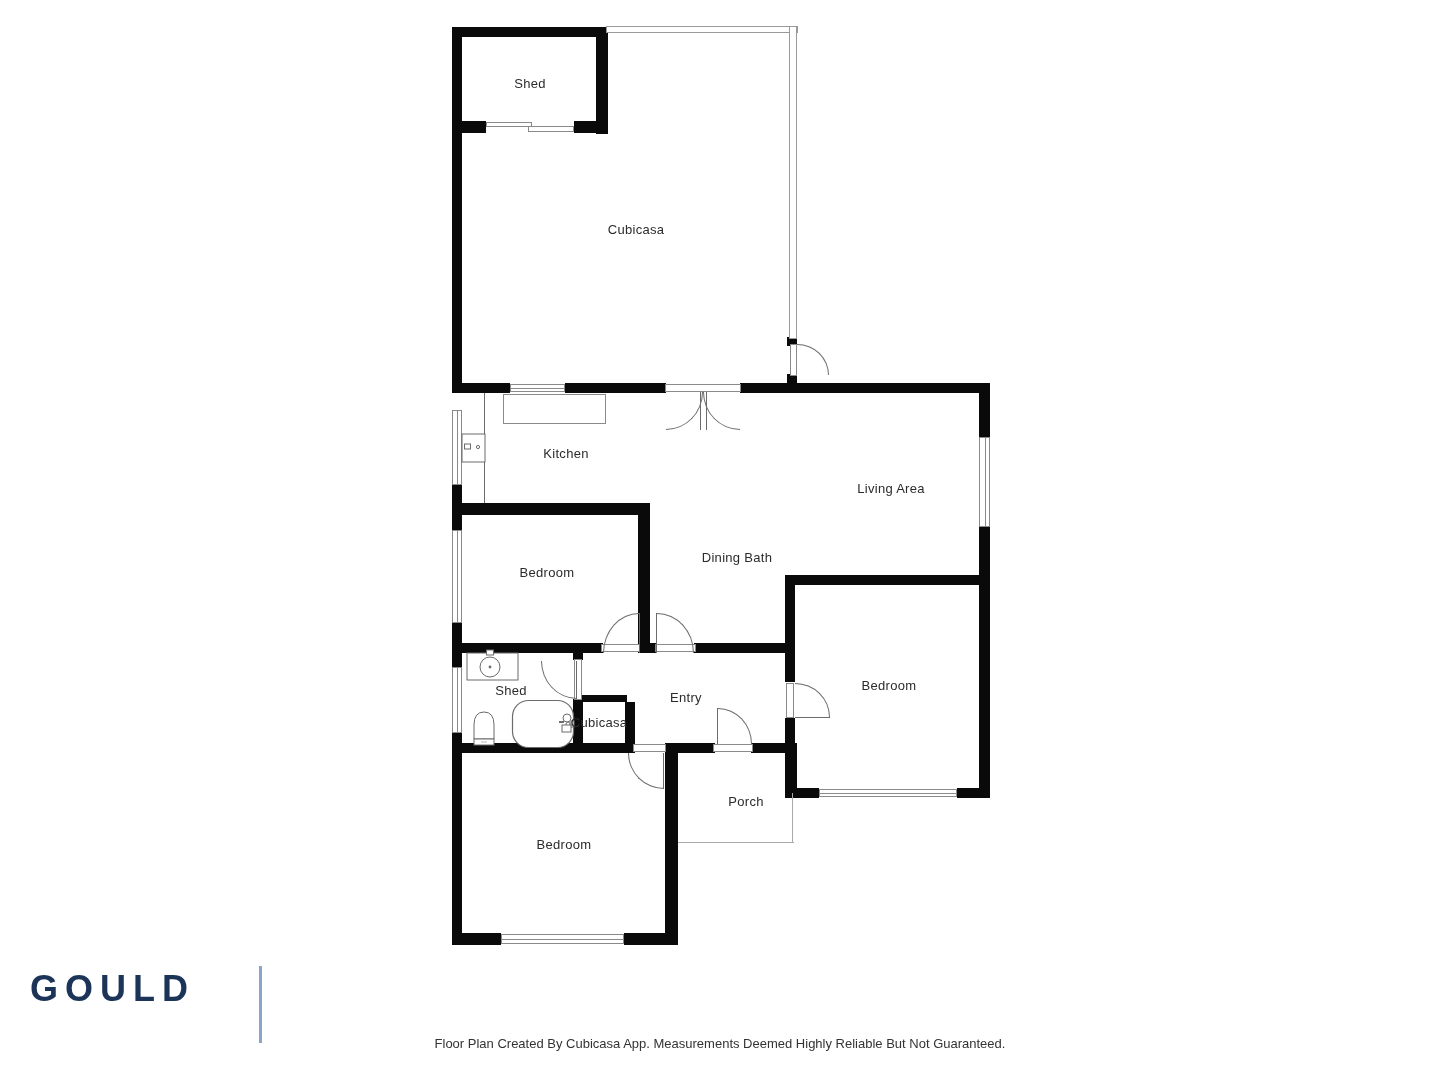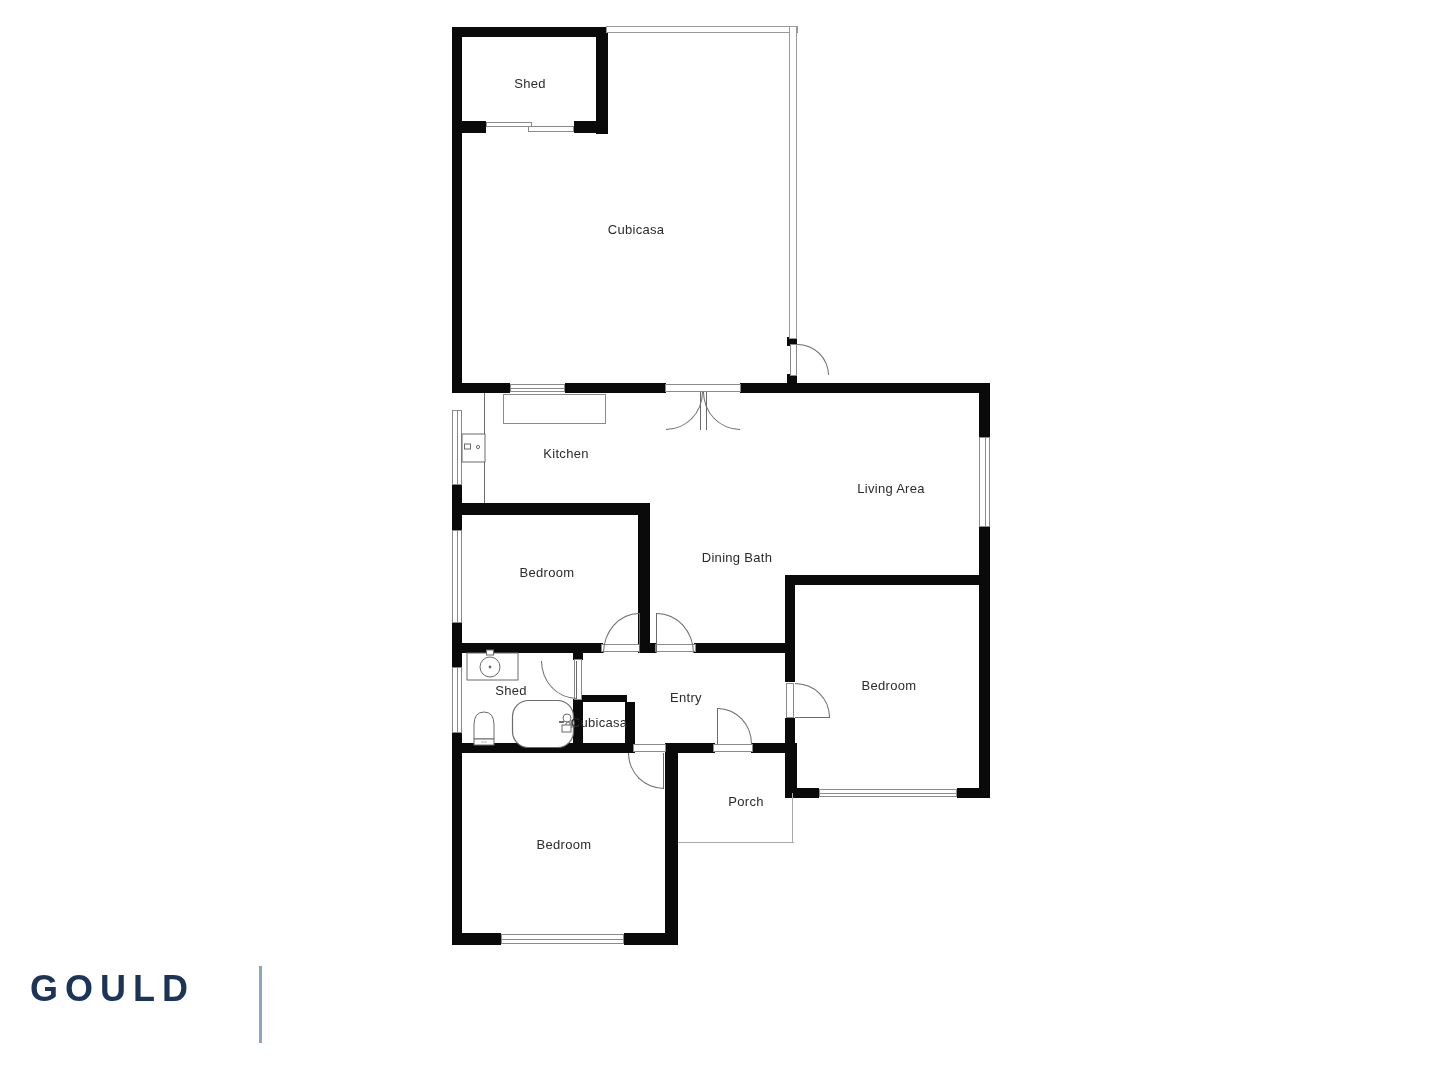"Floor Plan Created By Cubicasa" div { html: none -> <div>Floor Plan Created By Cubicasa App. Measurements Deemed Highly Reliable But Not Guaranteed.</div> }
